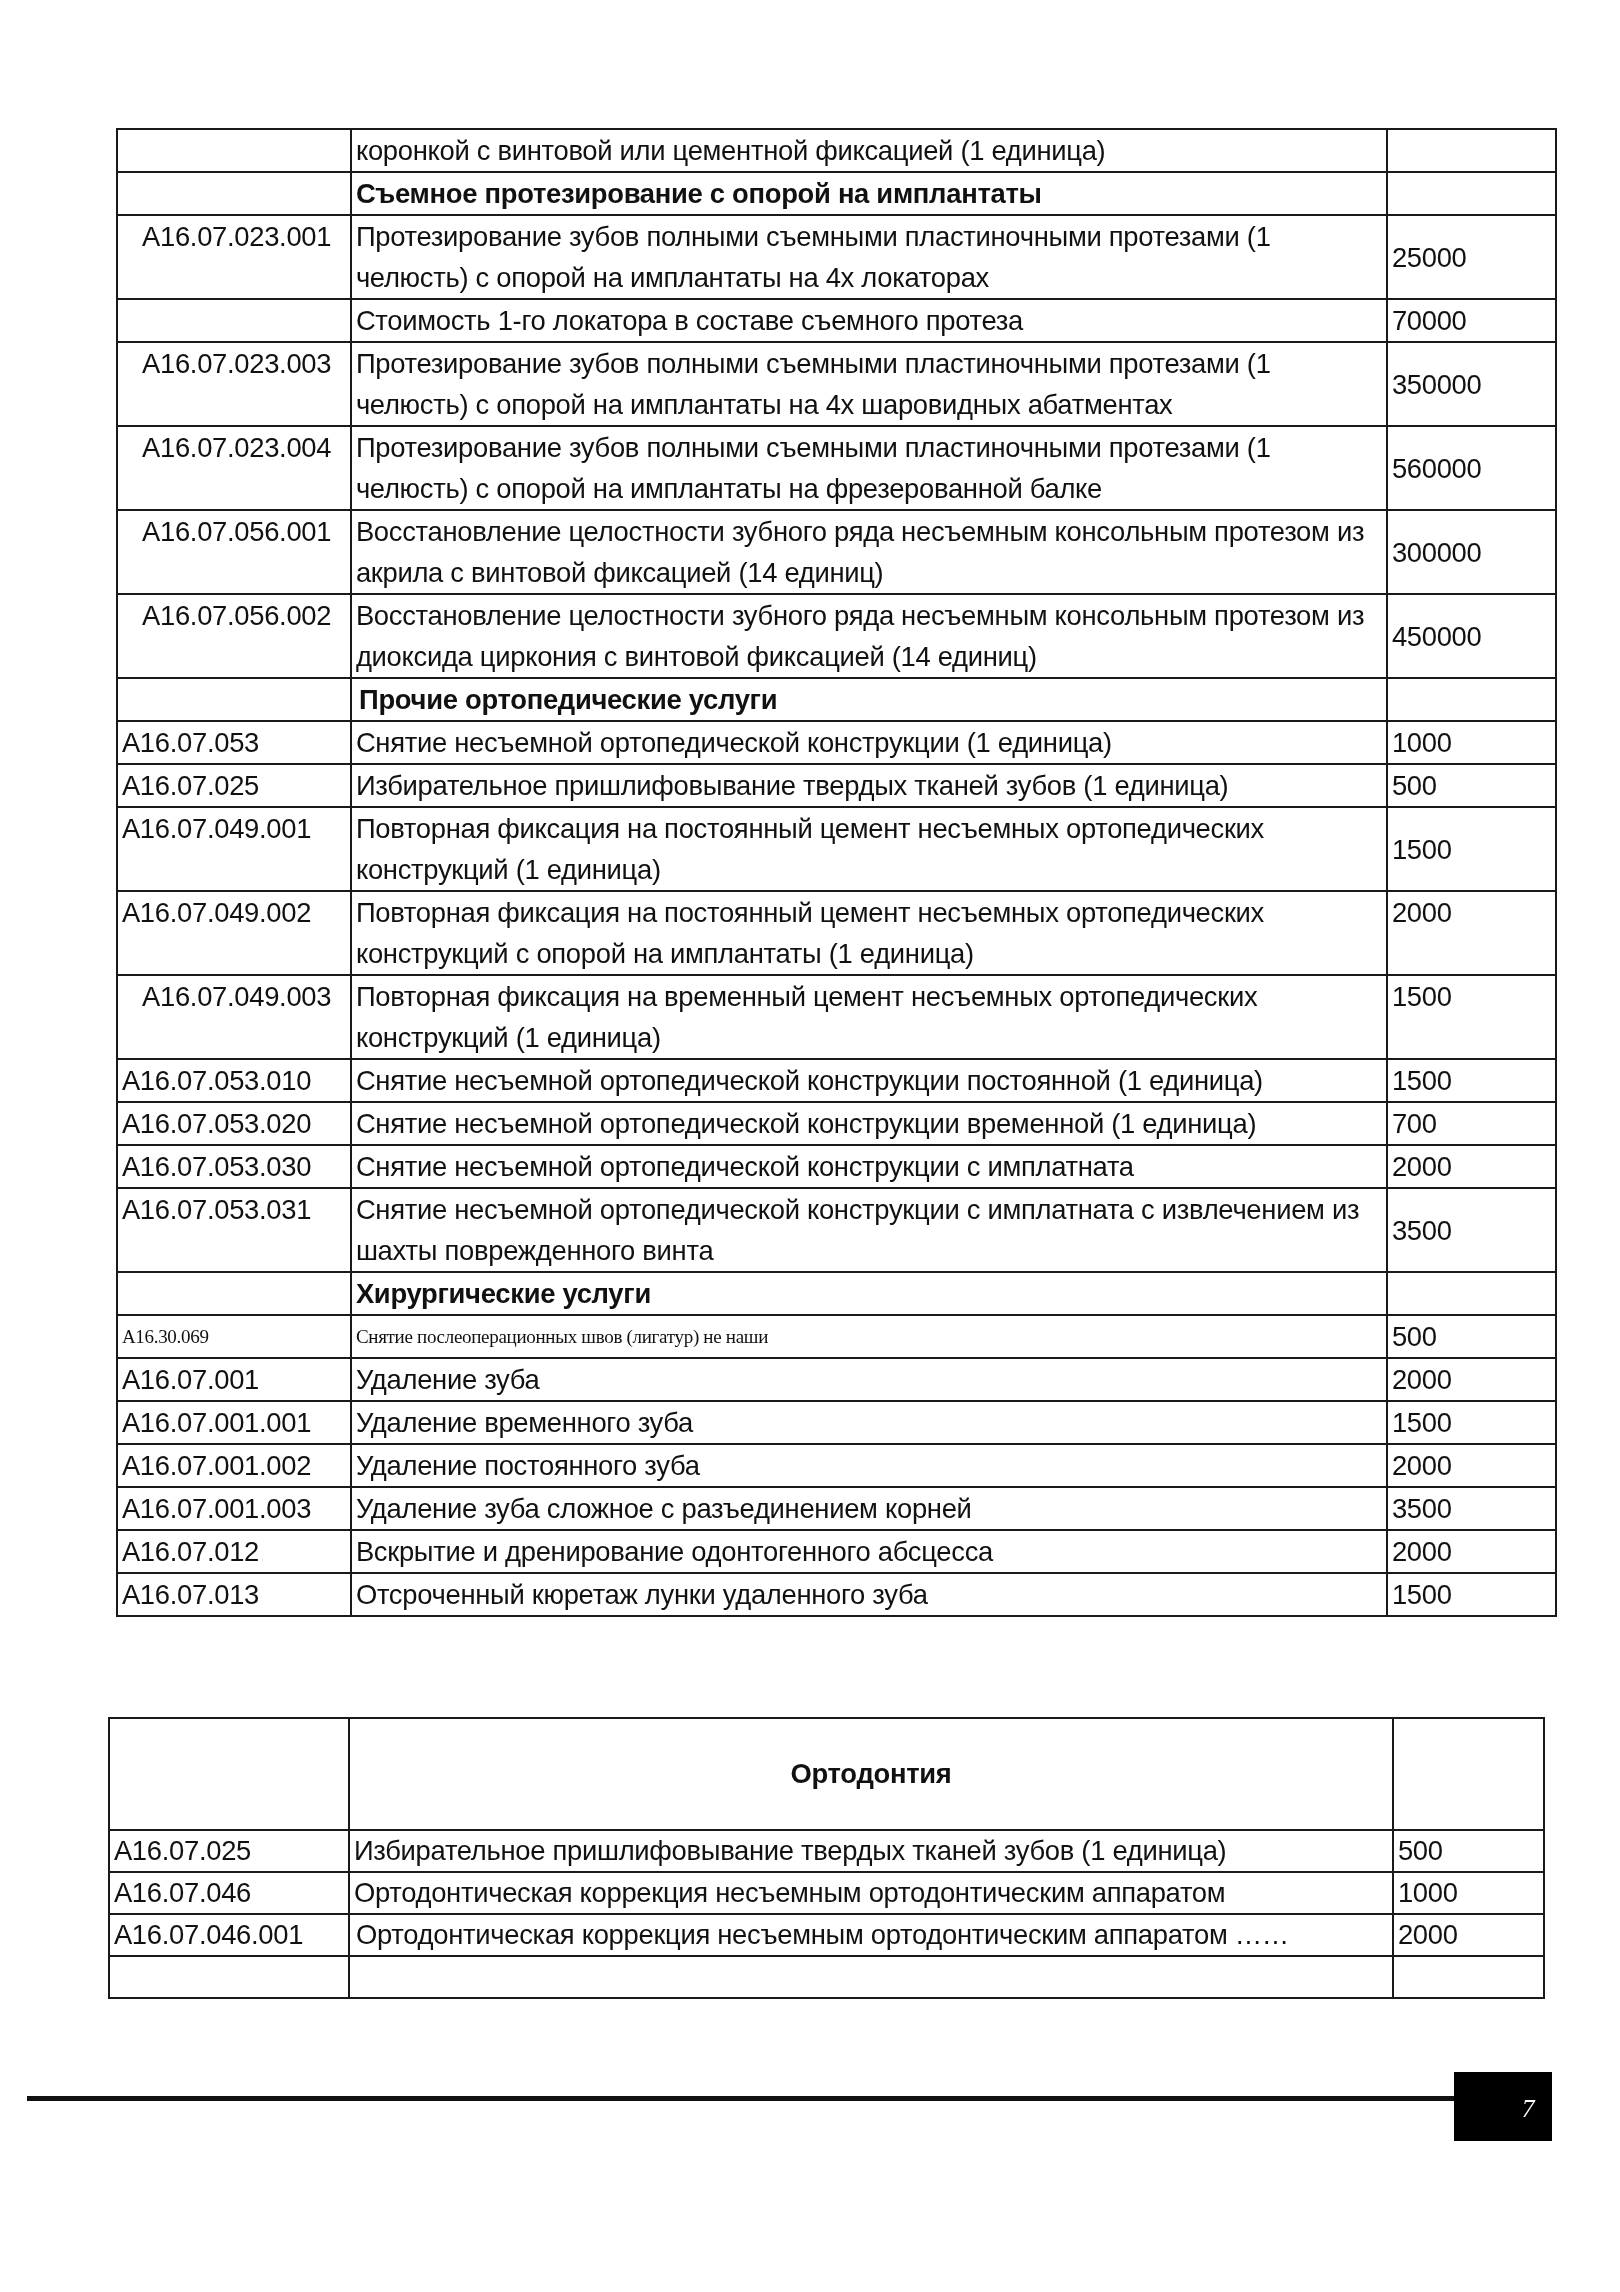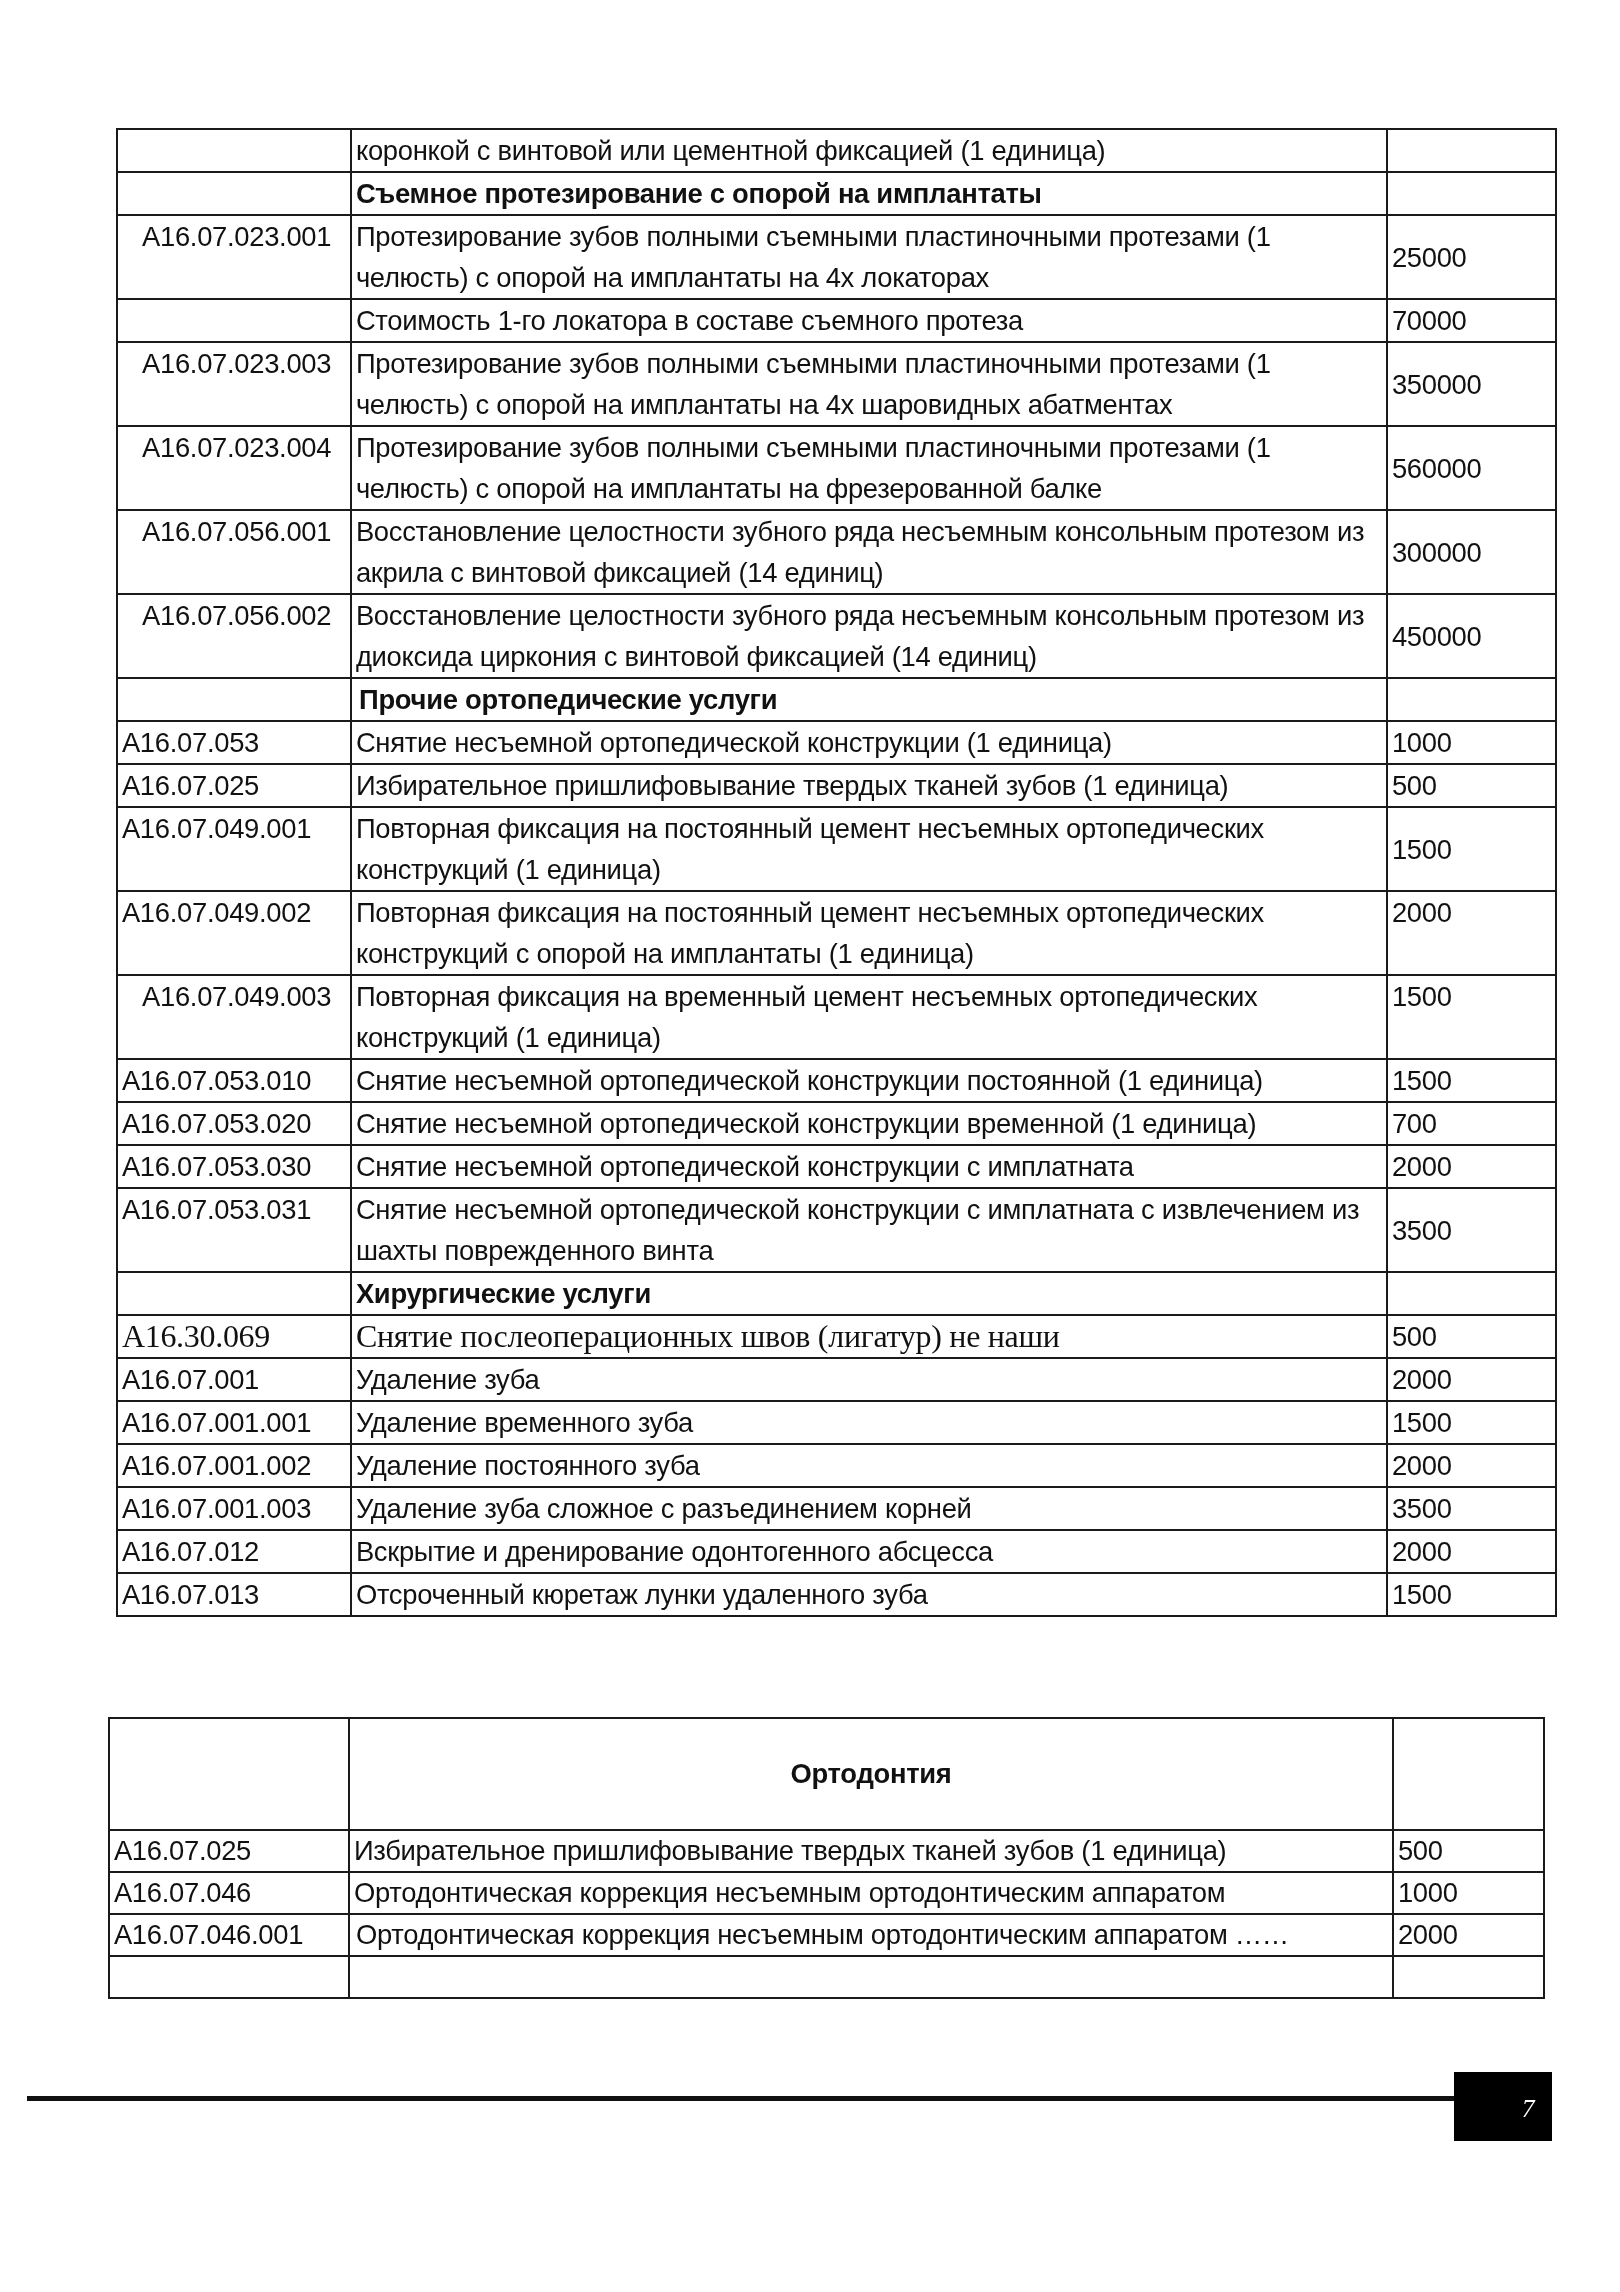"A16.30.069" .serif { font-size: 32px -> 19px }
